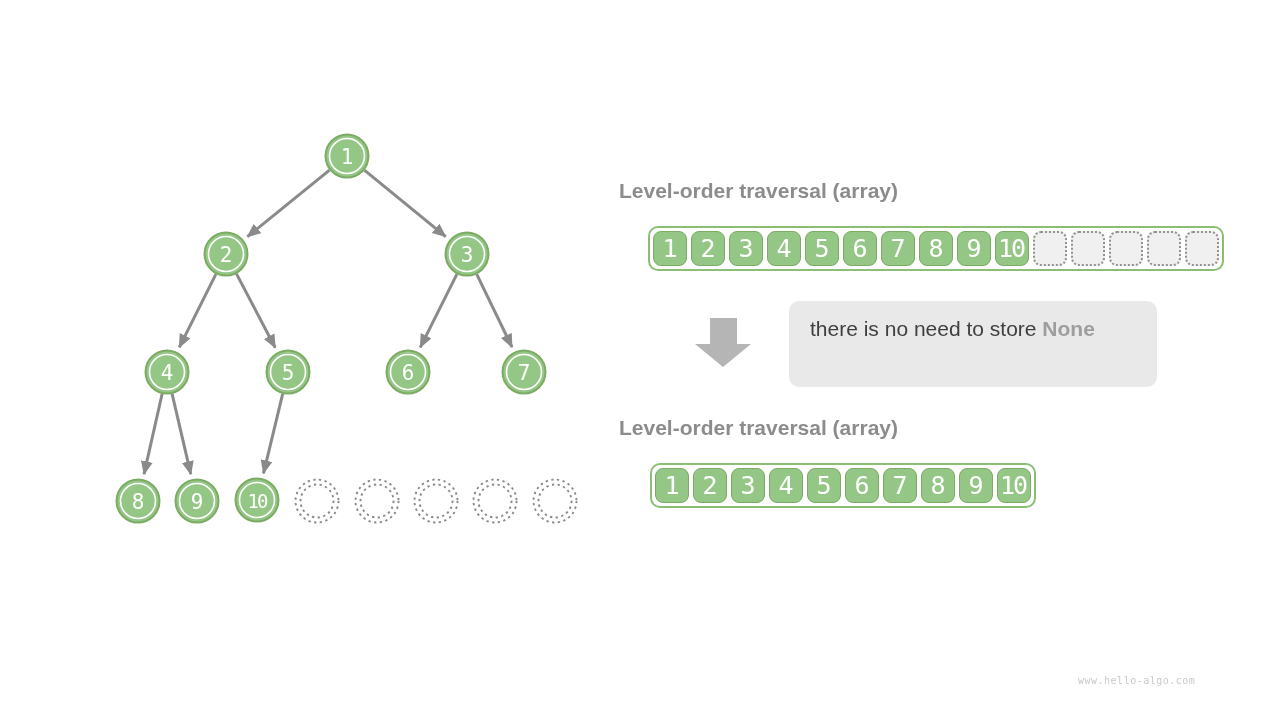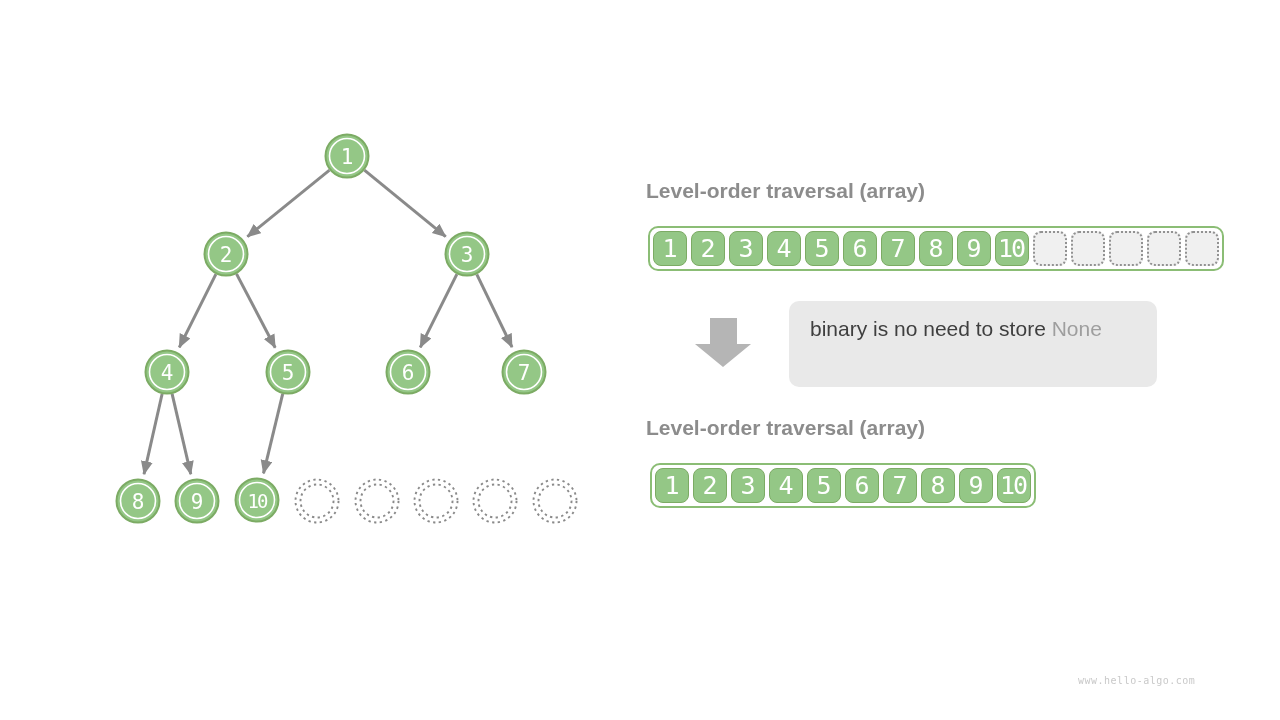"Level-order traversal (array)" .section-title { margin-left: 27px -> none }
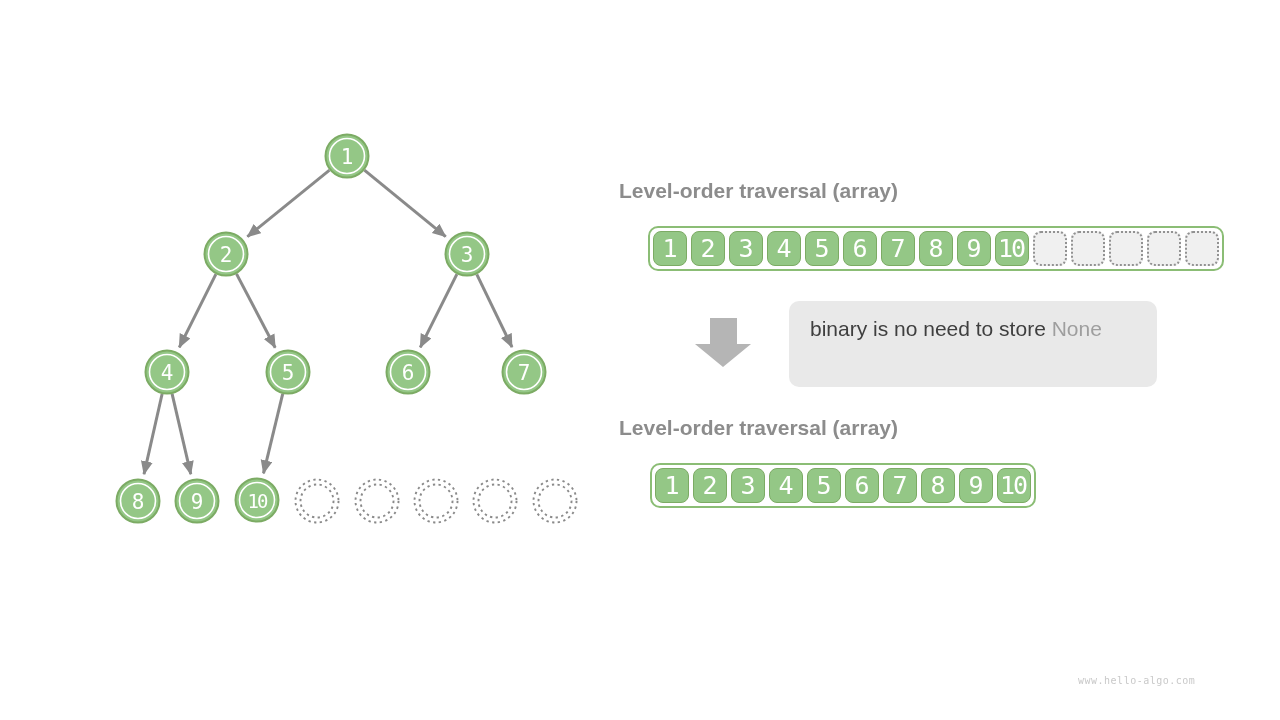"binary is no need to" span { text: binary -> there }
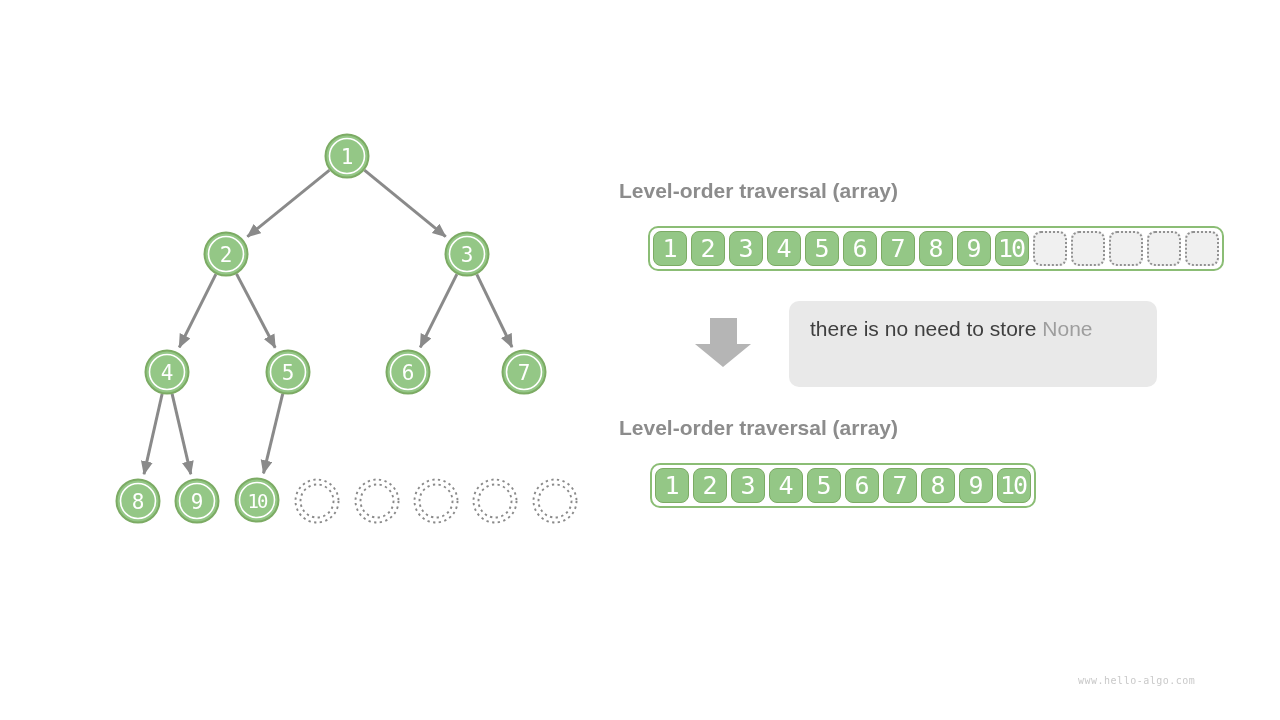"None" .note-highlight { font-weight: normal -> bold }
